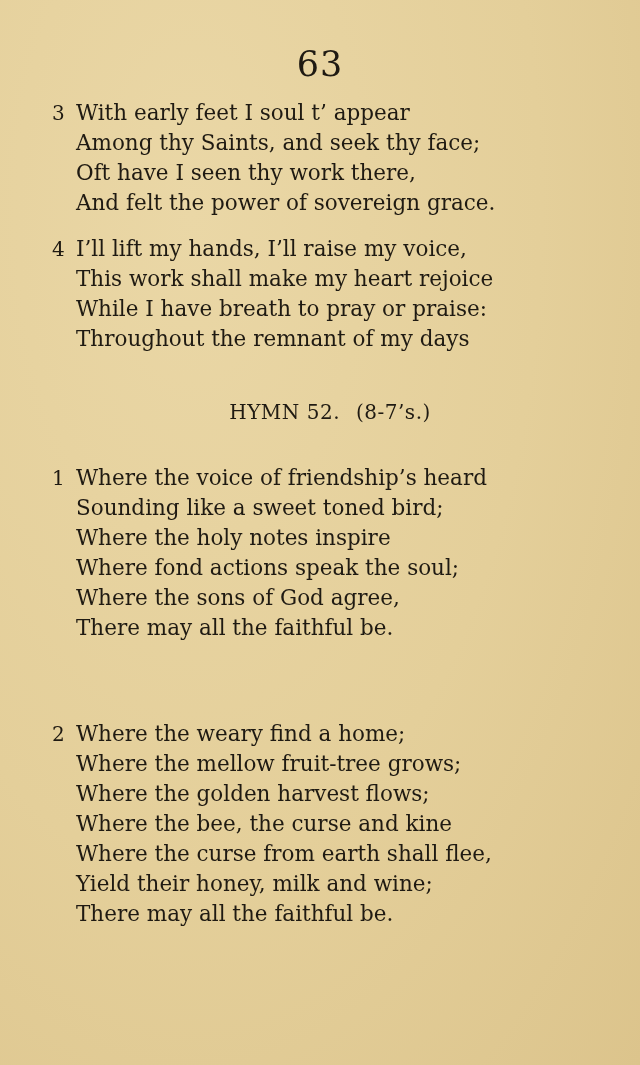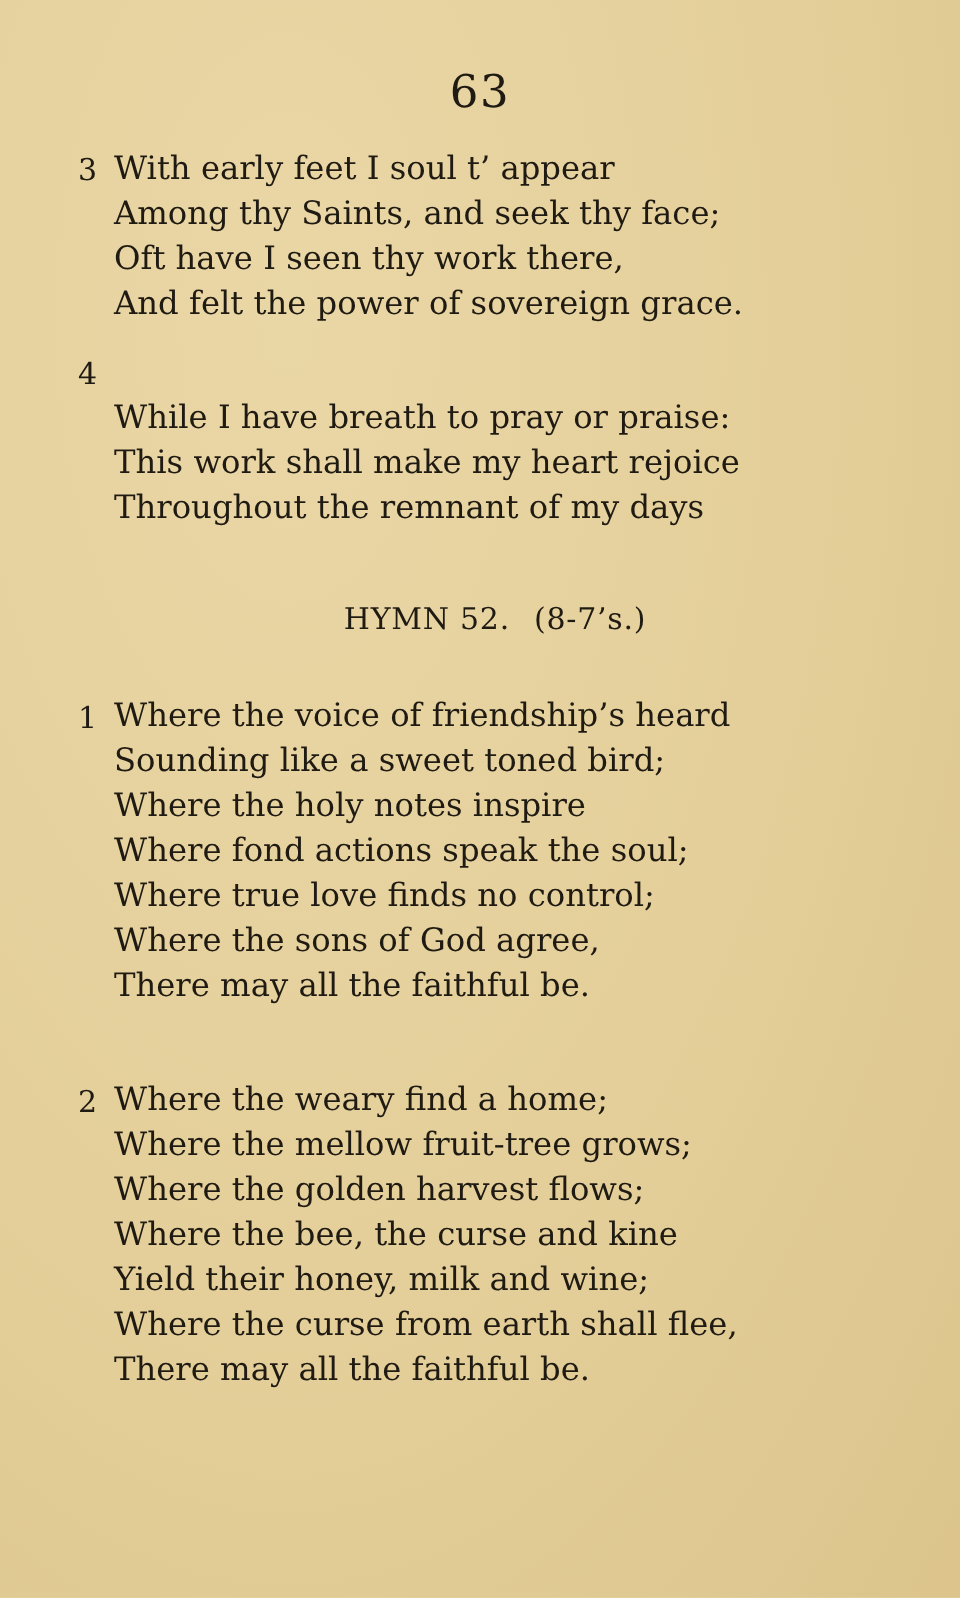"63" .page-number { font-size: 30px -> 35px }
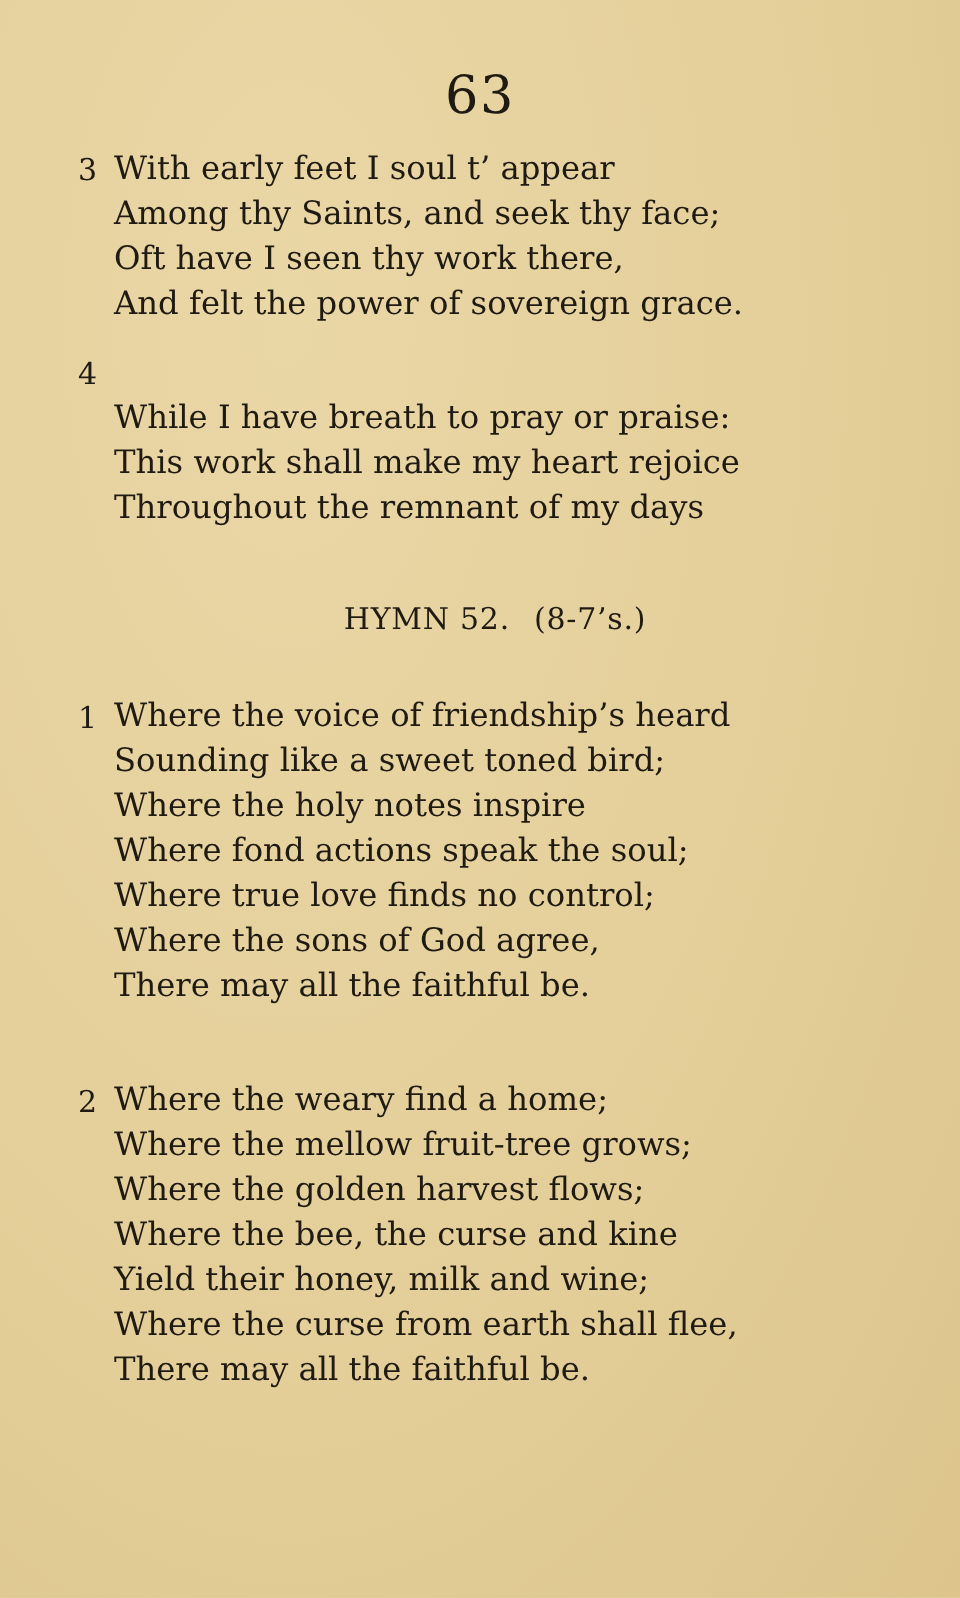"I’ll lift my hands, I’ll" span { html: none -> <span>I’ll lift my hands, I’ll raise my voice,</span> }
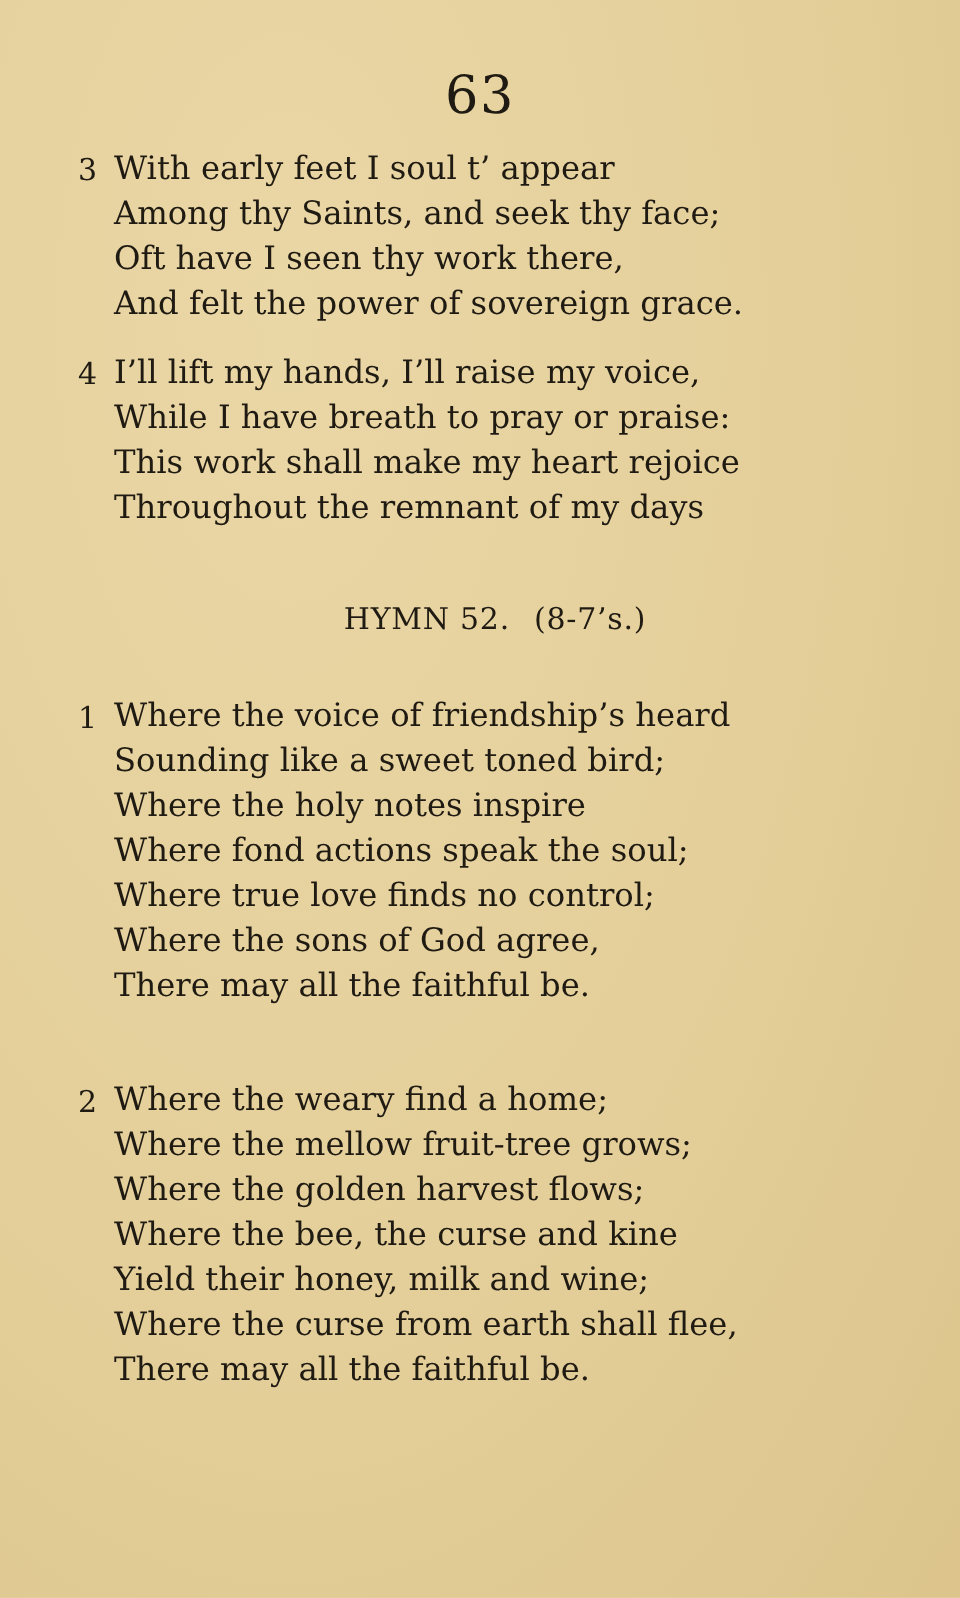"While I have breath to" div.line { order: before "This work shall make my" -> after "This work shall make my" }
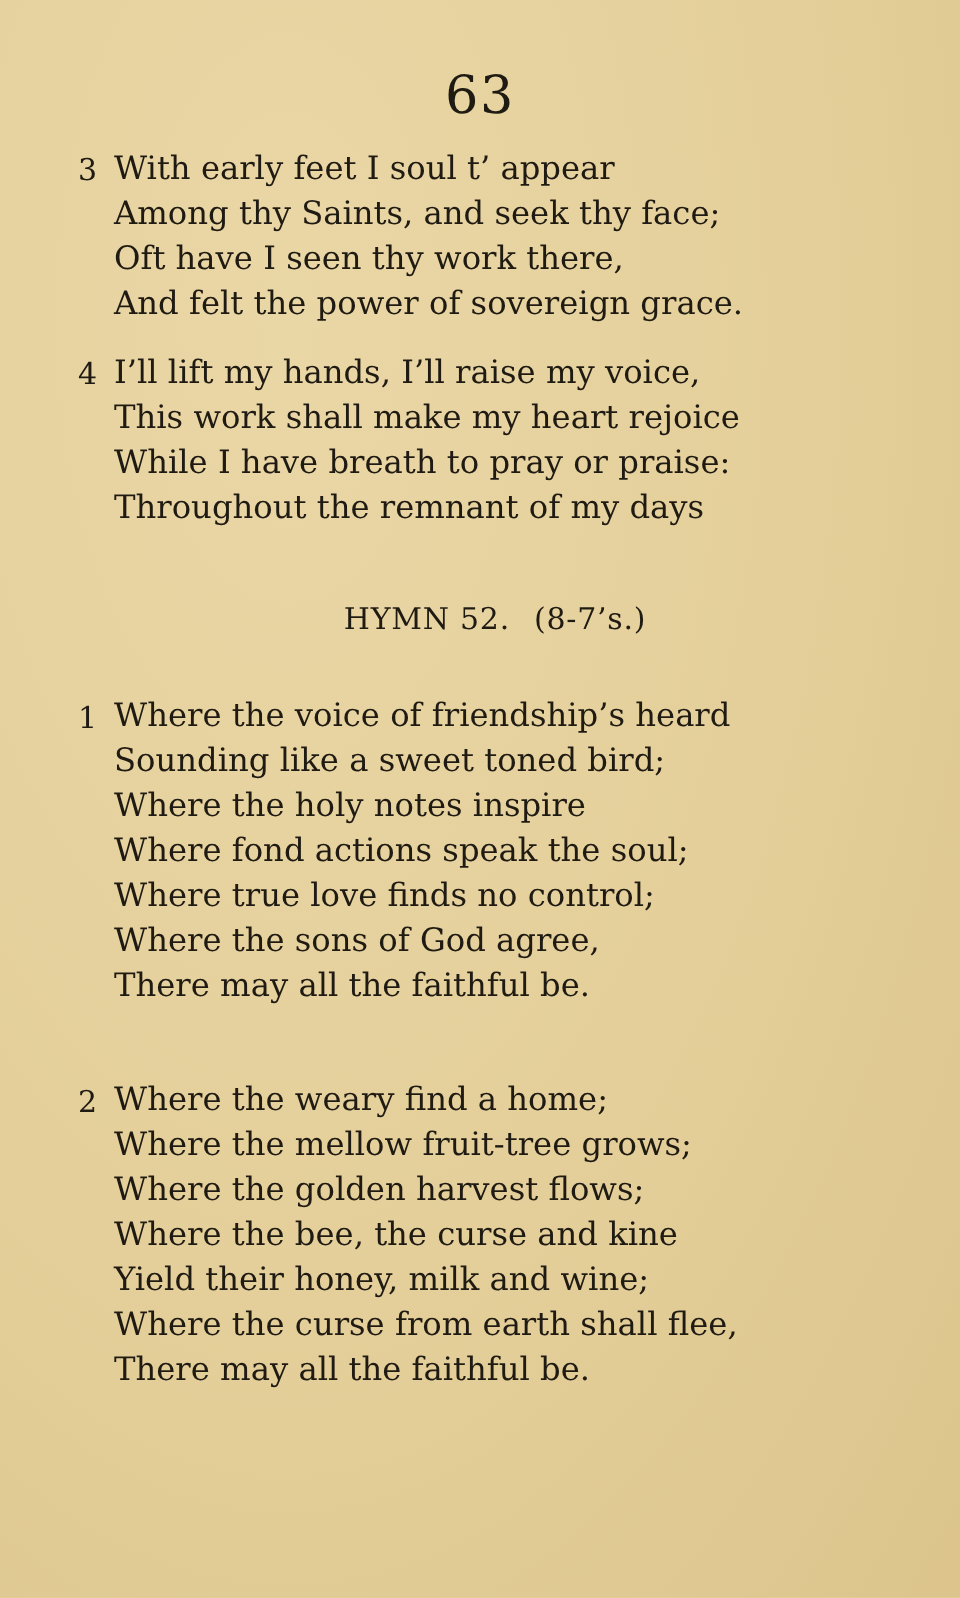"Where true love finds no" div.line { html: <div> <span>Where true love finds no control;</span> </div> -> none }
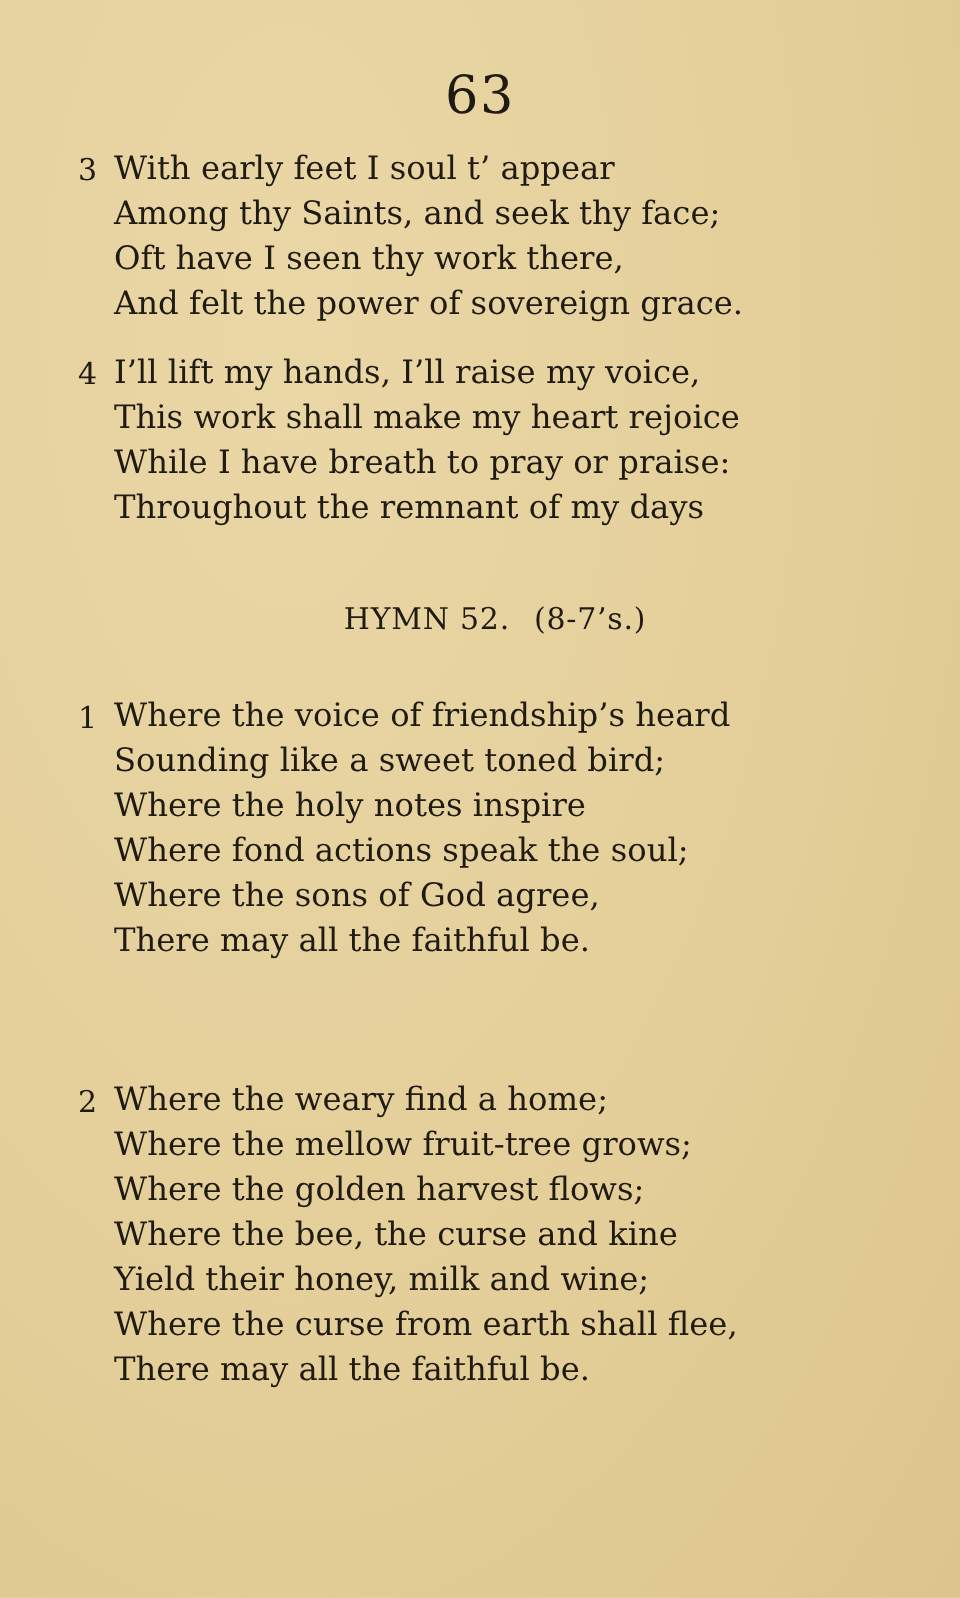"Yield their honey, milk and" div.line { order: before "Where the curse from earth" -> after "Where the curse from earth" }
